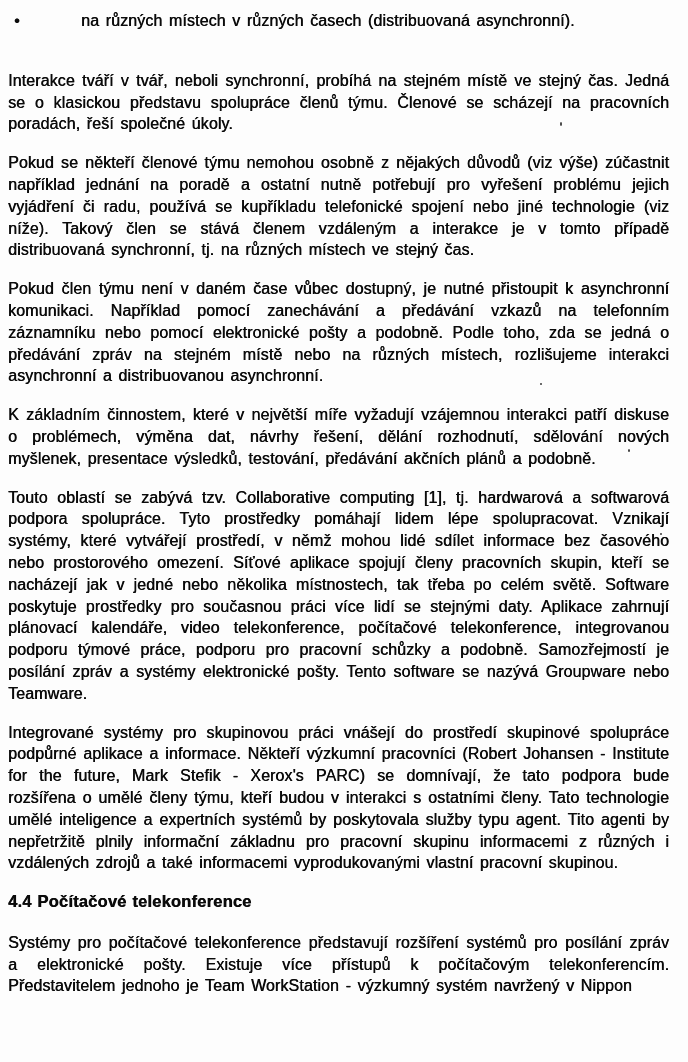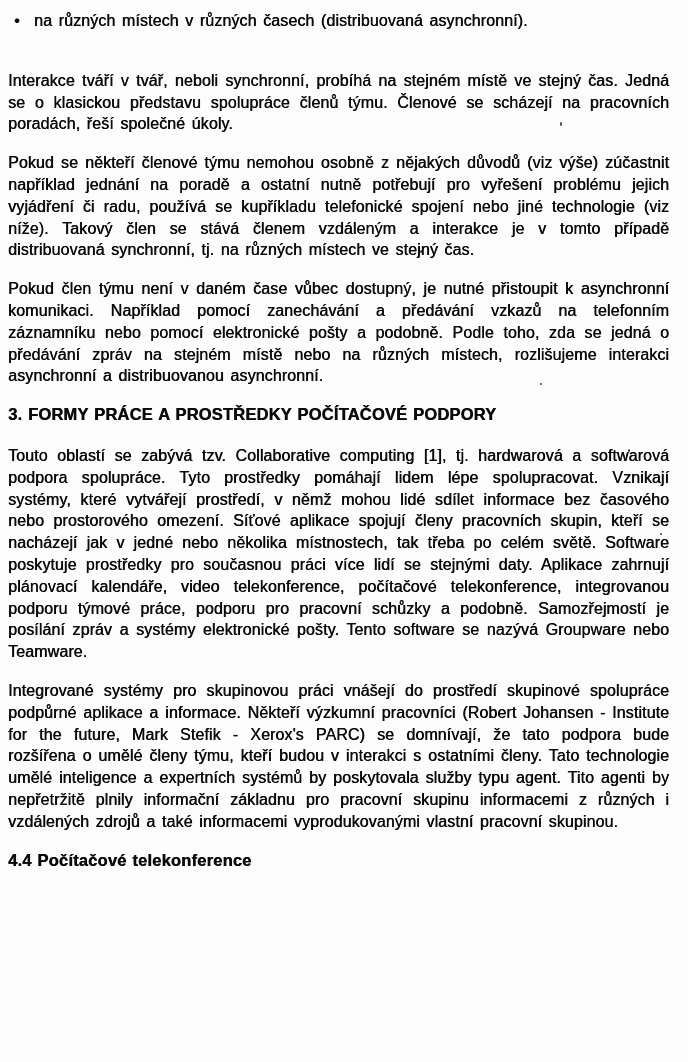"na různých místech v různých" .bullet-text { margin-left: none -> 47px }
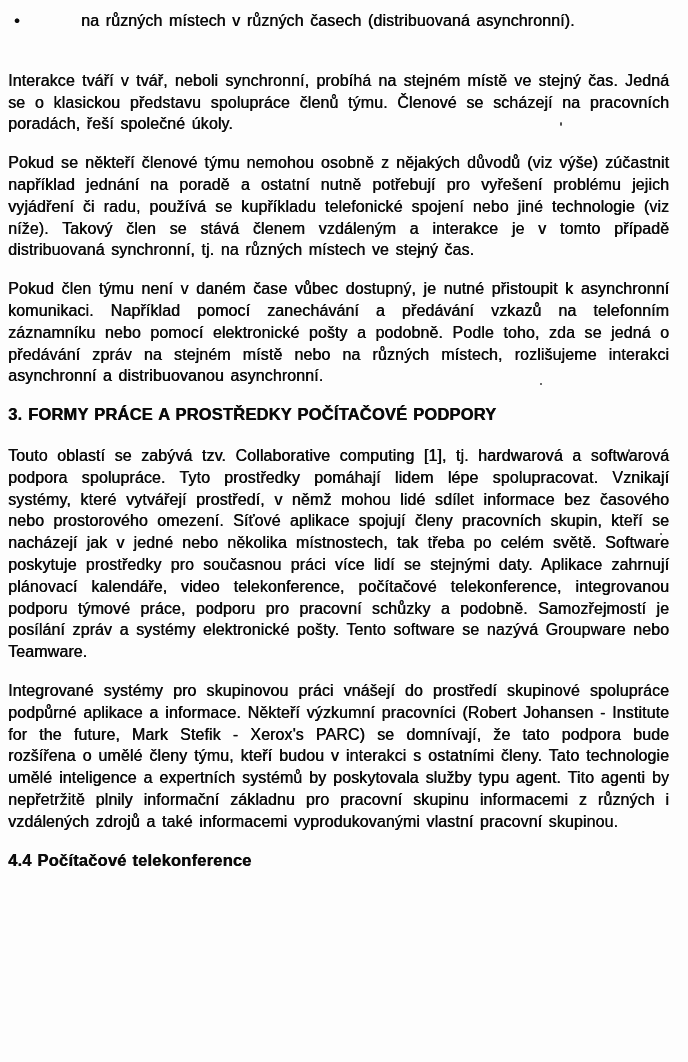"K základním činnostem, které v" p { html: none -> <p>K základním činnostem, které v největší míře vyžadují vzájemnou interakci patří diskuse o problémech, výměna dat, návrhy řešení, dělání rozhodnutí, sdělování nových myšlenek, presentace výsledků, testování, předávání akčních plánů a podobně.</p> }
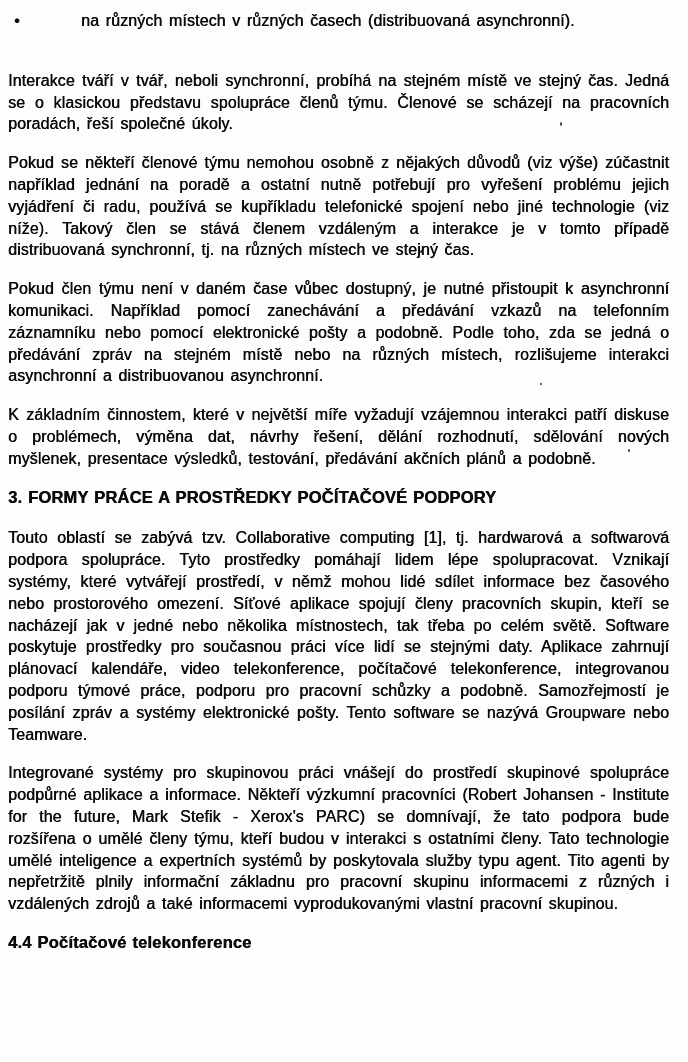"3. FORMY PRÁCE A PROSTŘEDKY" div.heading { html: <div>3. FORMY PRÁCE A PROSTŘEDKY POČÍTAČOVÉ PODPORY</div> -> none }
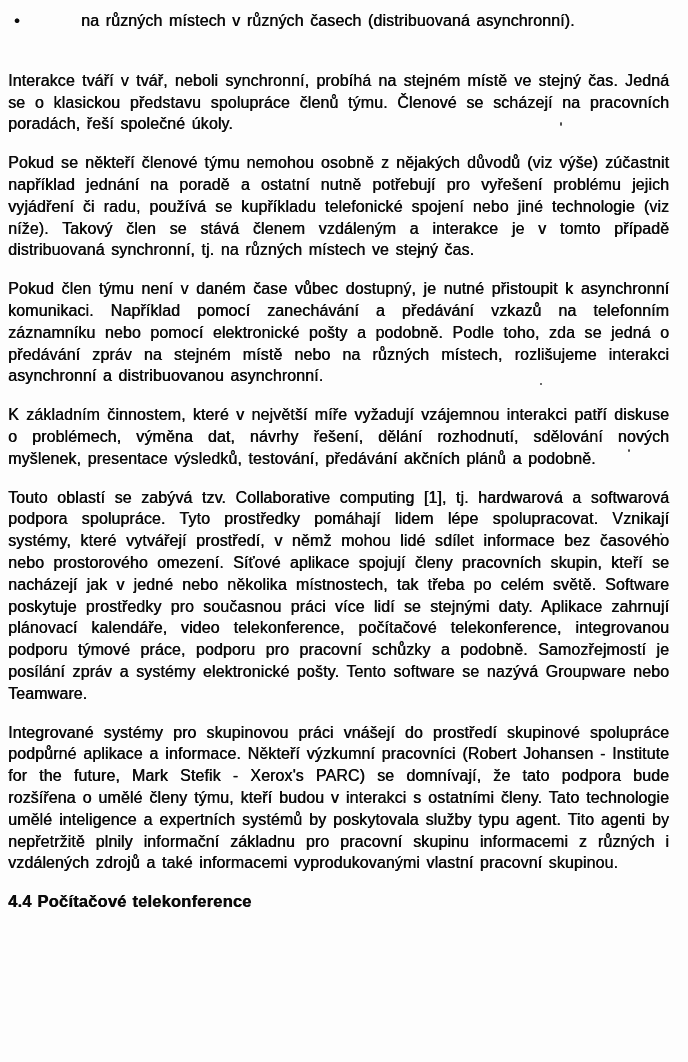"Systémy pro počítačové telekonference" p { html: none -> <p>Systémy pro počítačové telekonference představují rozšíření systémů pro posílání zpráv a elektronické pošty. Existuje více přístupů k počítačovým telekonferencím. Představitelem jednoho je Team WorkStation - výzkumný systém navržený v Nippon</p> }
